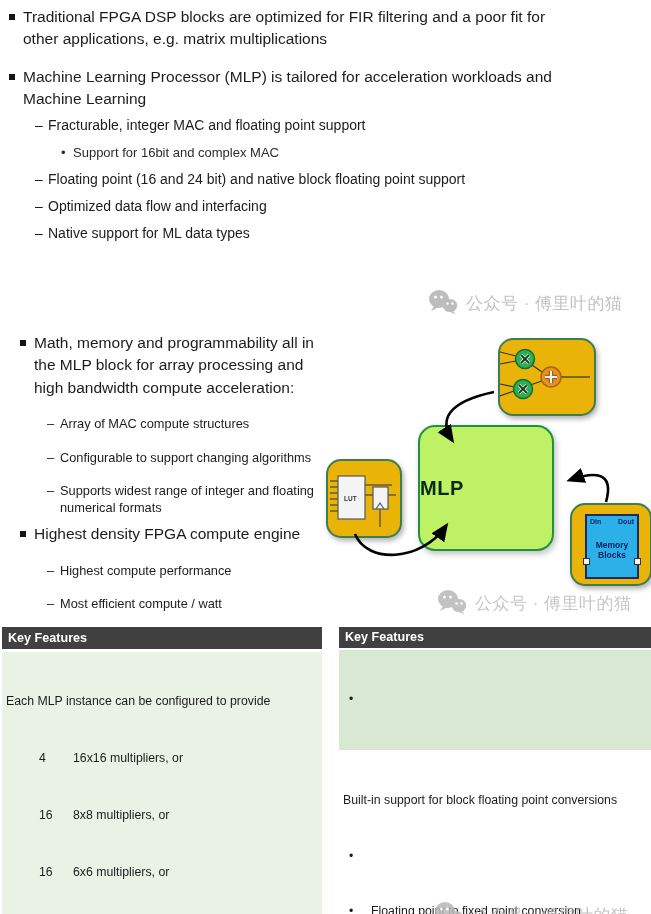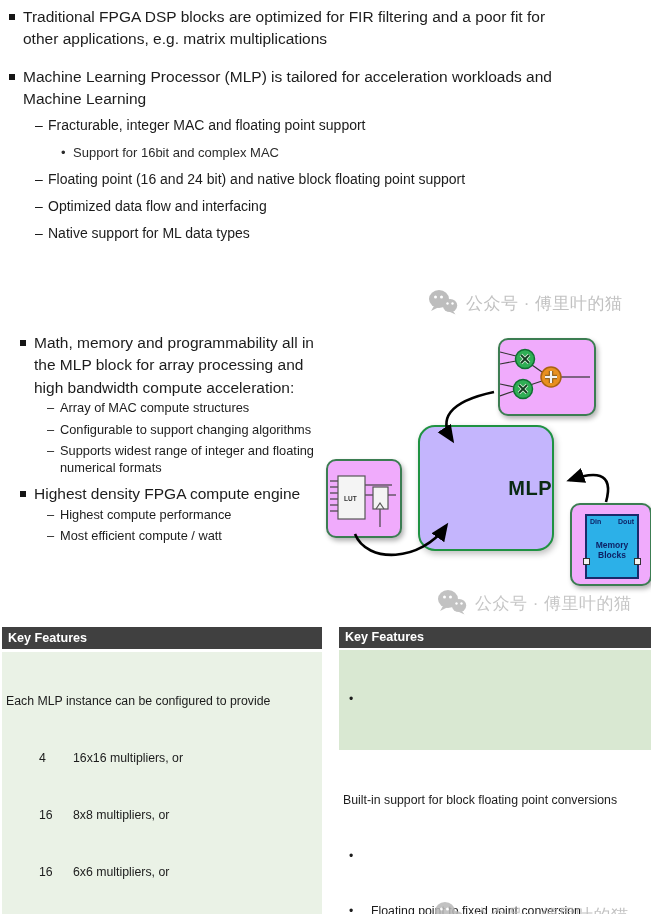"Array of MAC compute structures" #sec2 .dash { margin: 1px 0 5px 28px -> 17px 0 5px 28px }
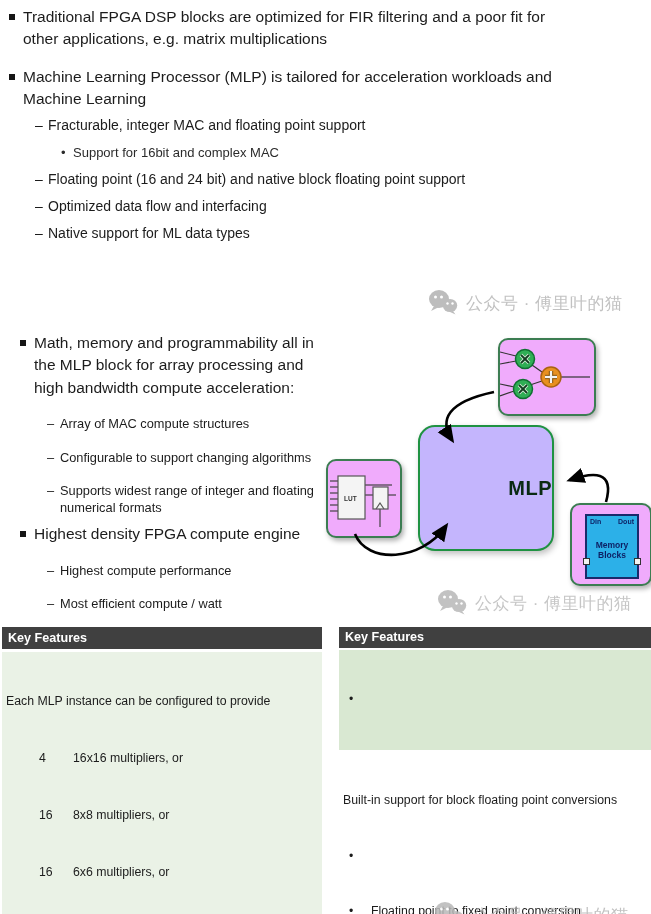"MLP" #mlp { background: #c4b5fd -> #bef264; justify-content: flex-end -> flex-start }
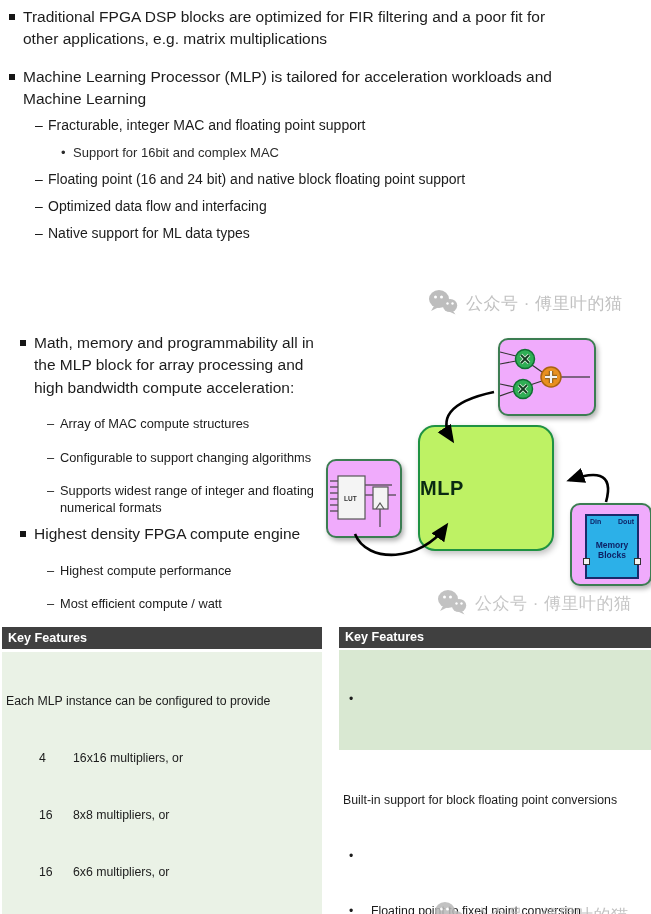"Memory" .grayblk { background: #f0abfc -> #eab308; border-radius: 10px -> 15px }
